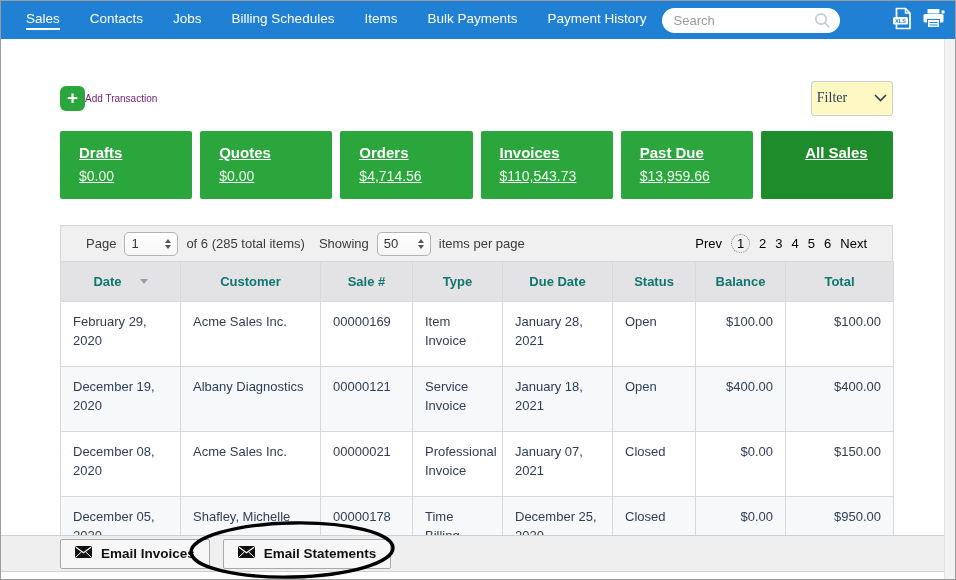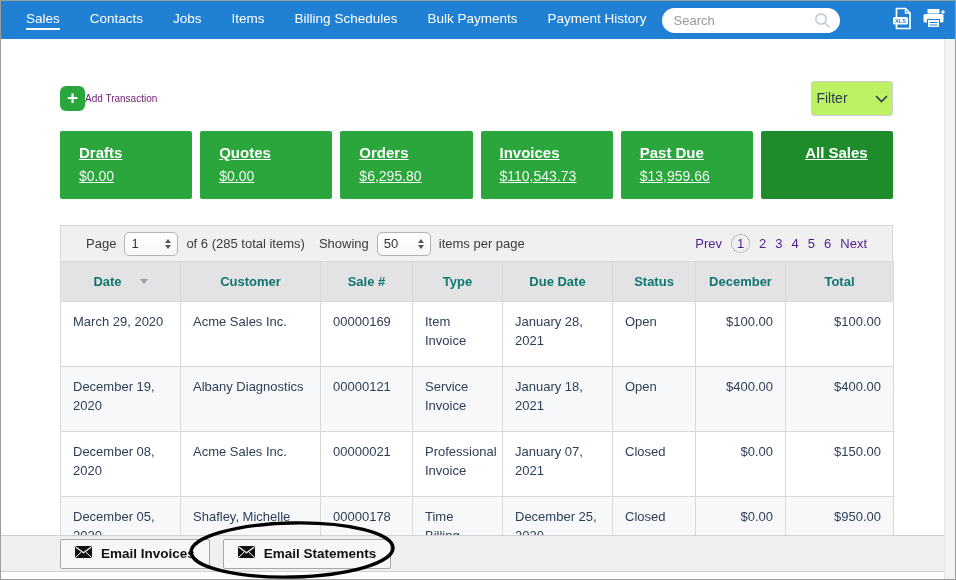"Items" div.tab { order: before "Billing Schedules" -> after "Billing Schedules" }
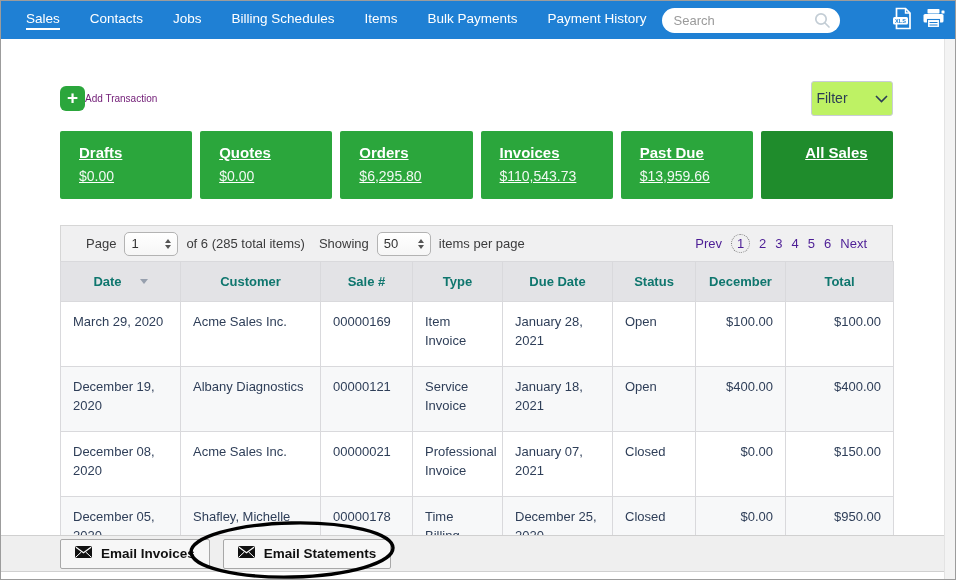"Filter" .filterbtn { background: #bef264 -> #fef9c3; font-family: Liberation Sans, sans-serif -> Liberation Serif, serif }
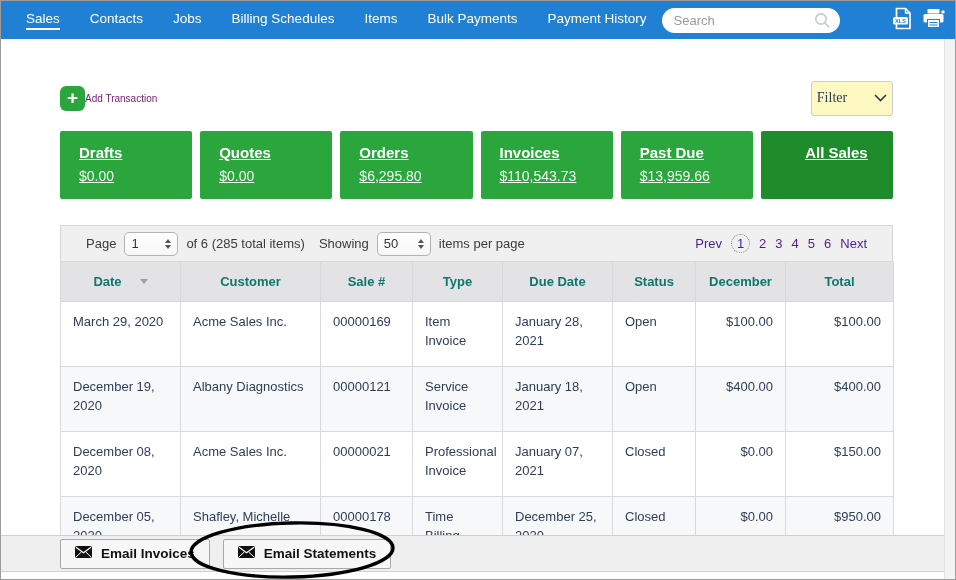"$6,295.80" div.card-amount { text: $6,295.80 -> $4,714.56 }
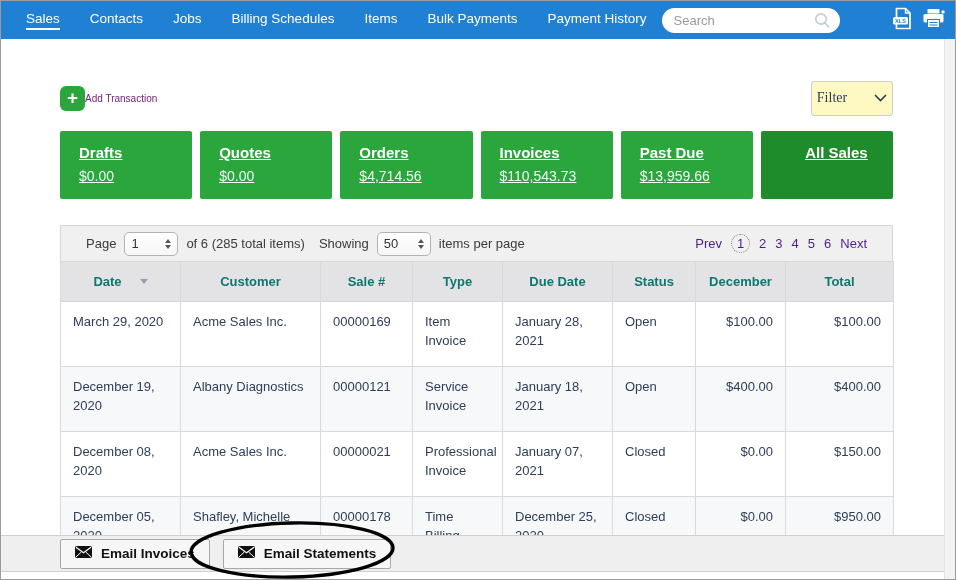"Prev" .pglink, .pgnum { color: #4c1d95 -> #000000 }
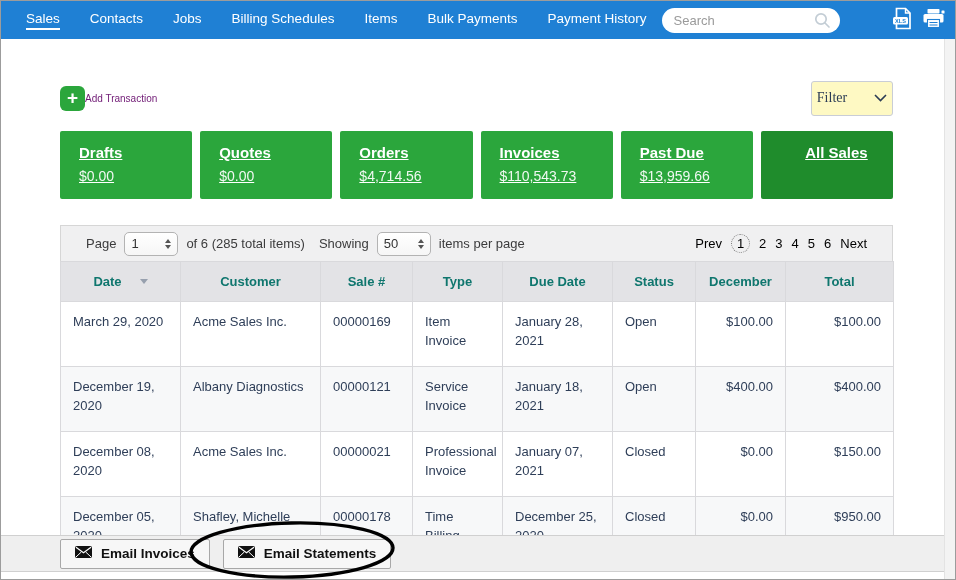"December" span { text: December -> Balance }
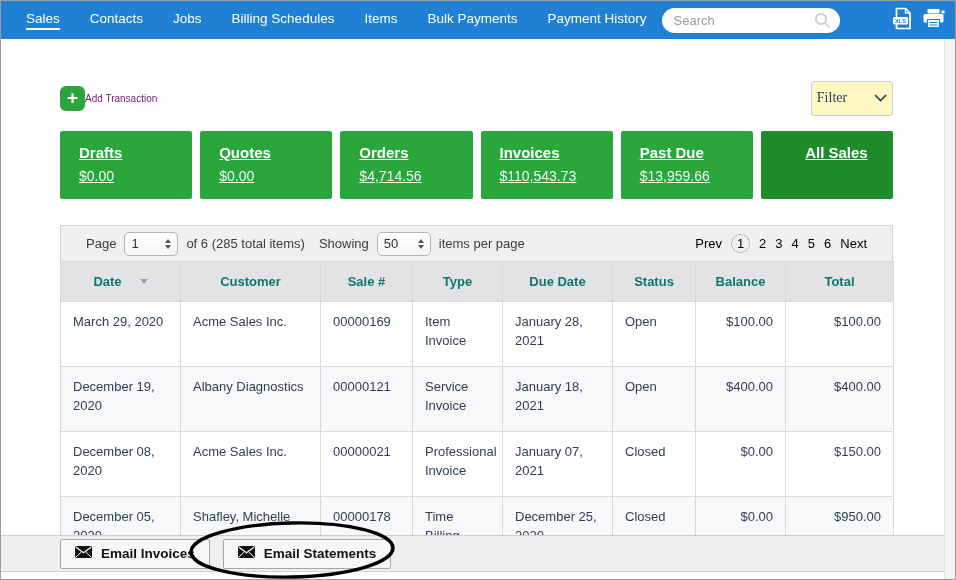"March 29, 2020" td { text: March -> February }
